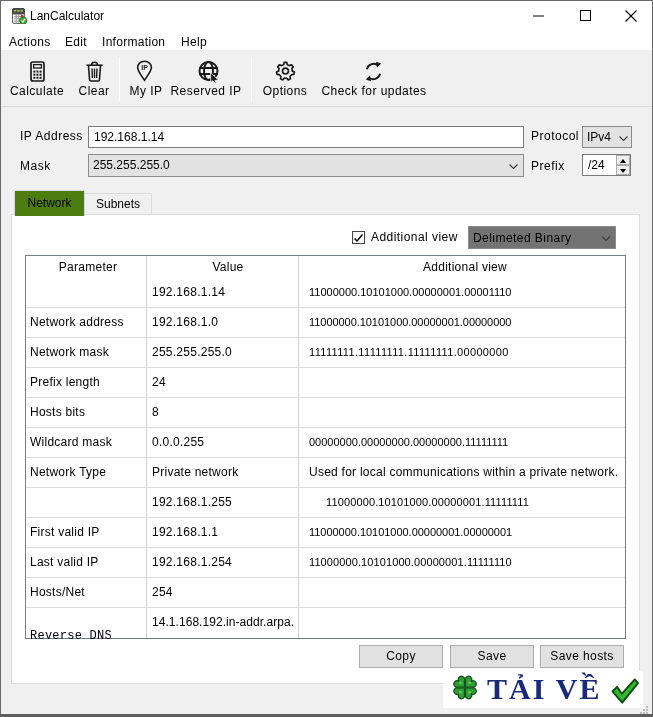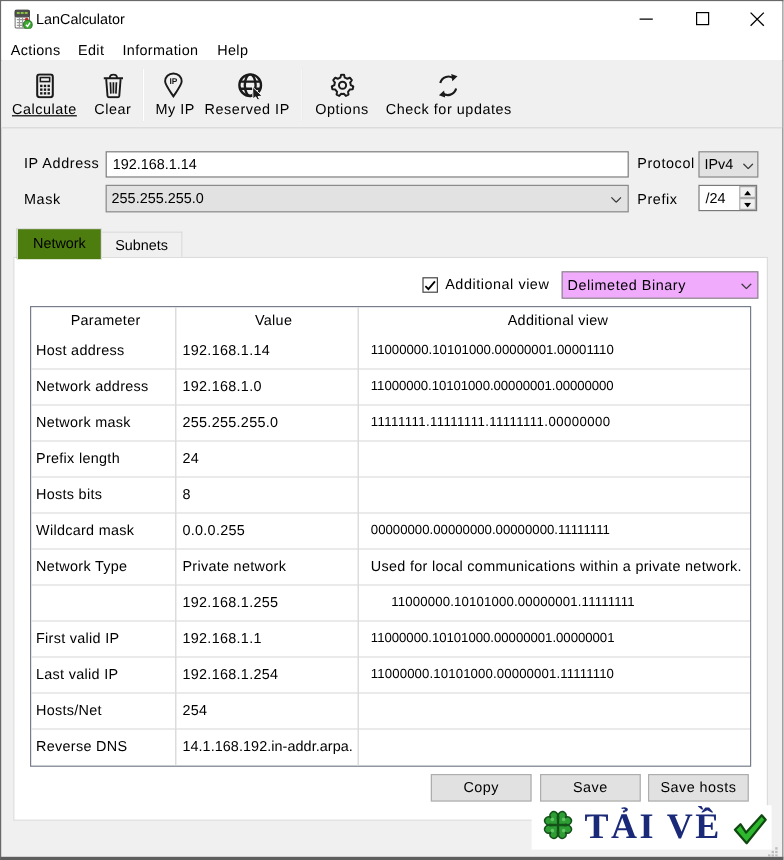"Calculate" span.tb-label { text-decoration: underline -> none }
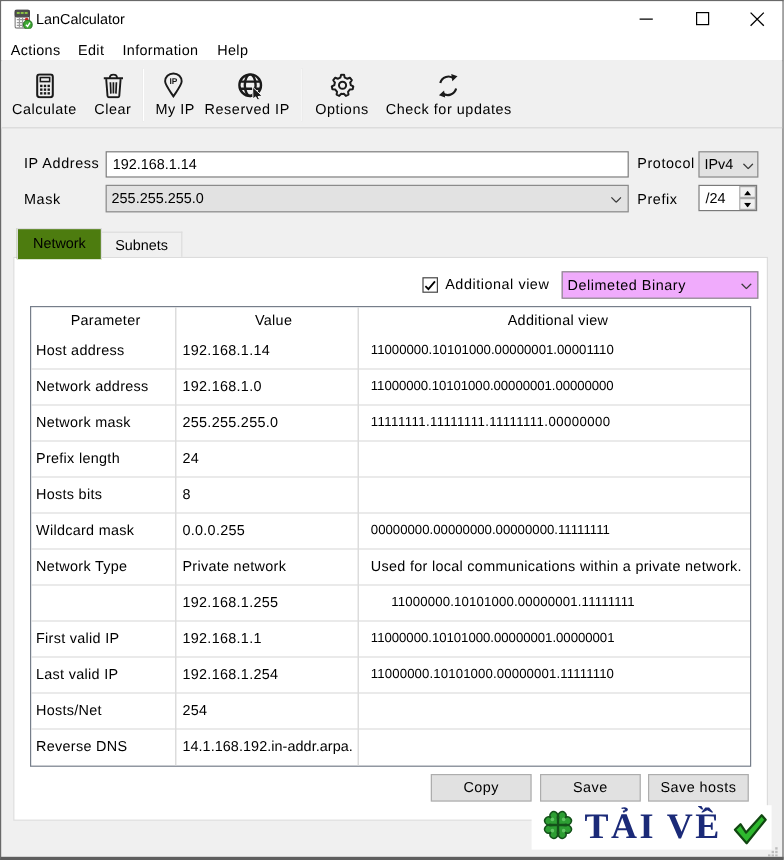"Delimeted Binary" #dd { background: #f0abfc -> #737373; width: 164px -> 148px }
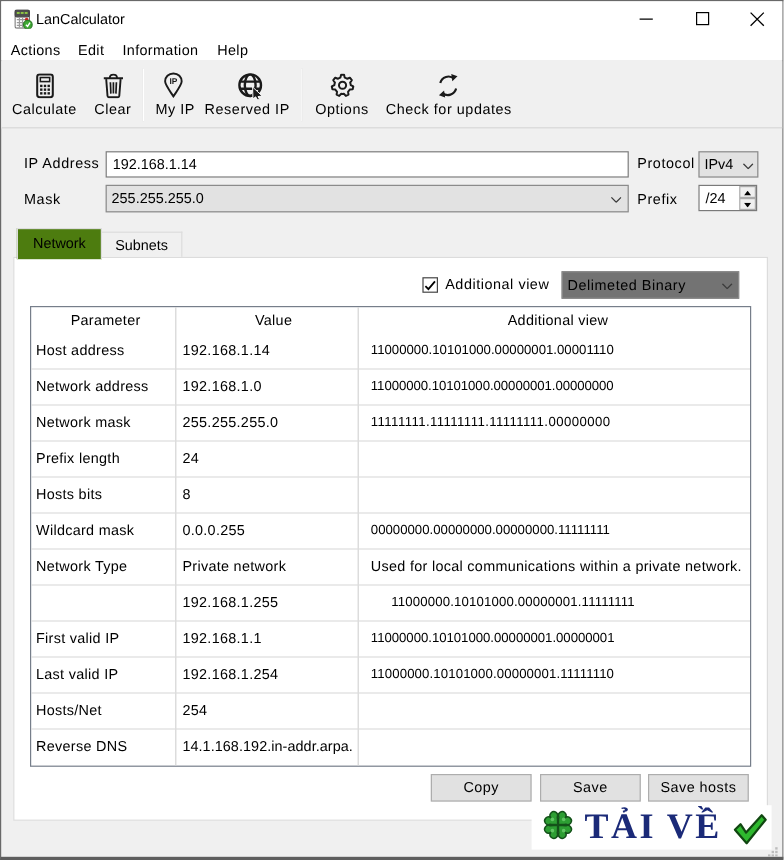"Host address" div.cell { html: <div>Host address</div> -> none }
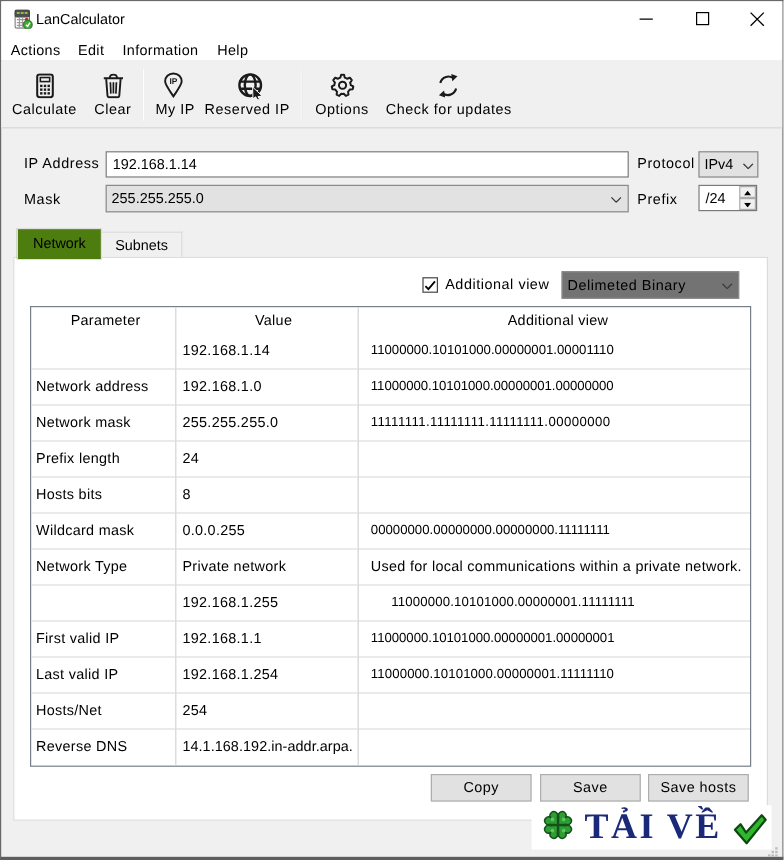"Reverse DNS" div.cell { font-family: none -> Liberation Mono, monospace; top: 351px -> 365px }
